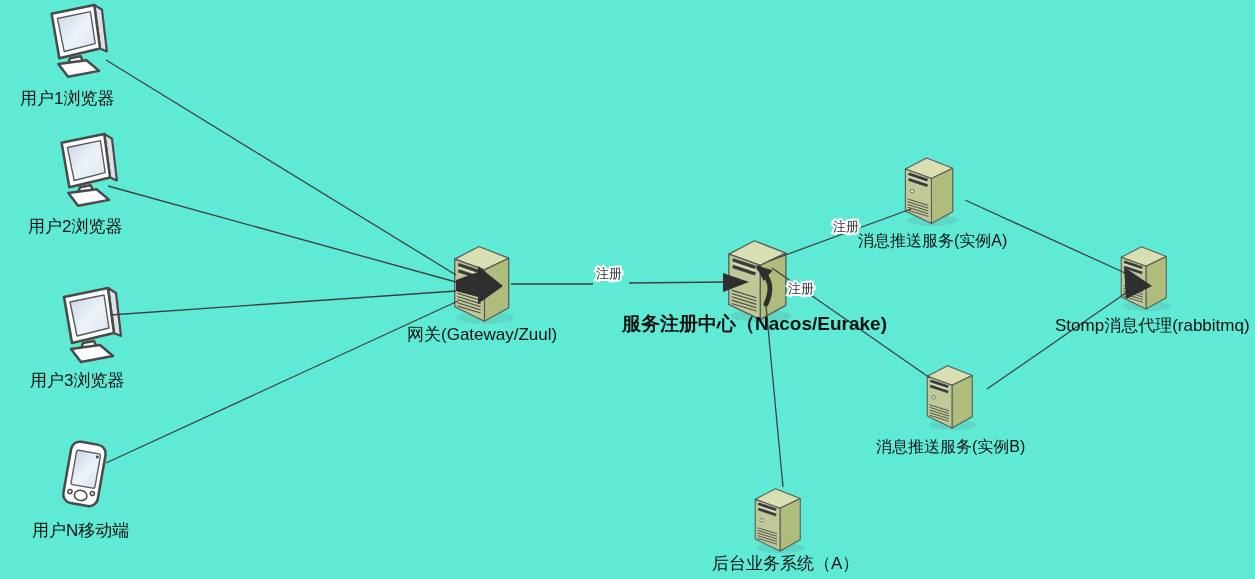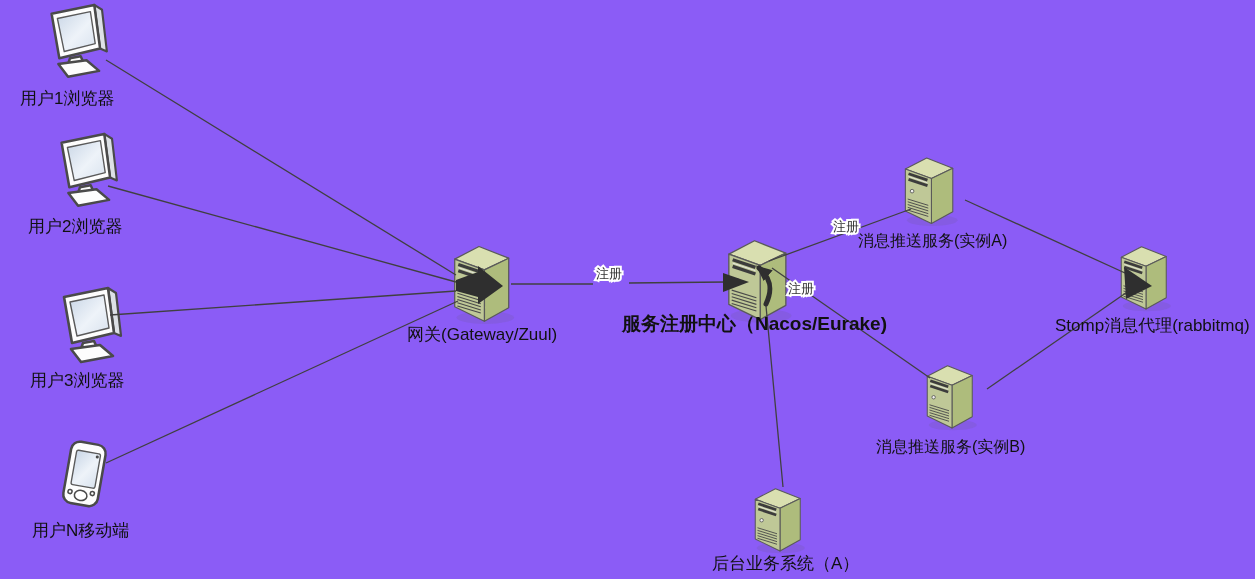"用户1浏览器" .canvas { background: #8b5cf6 -> #5eead4 }
